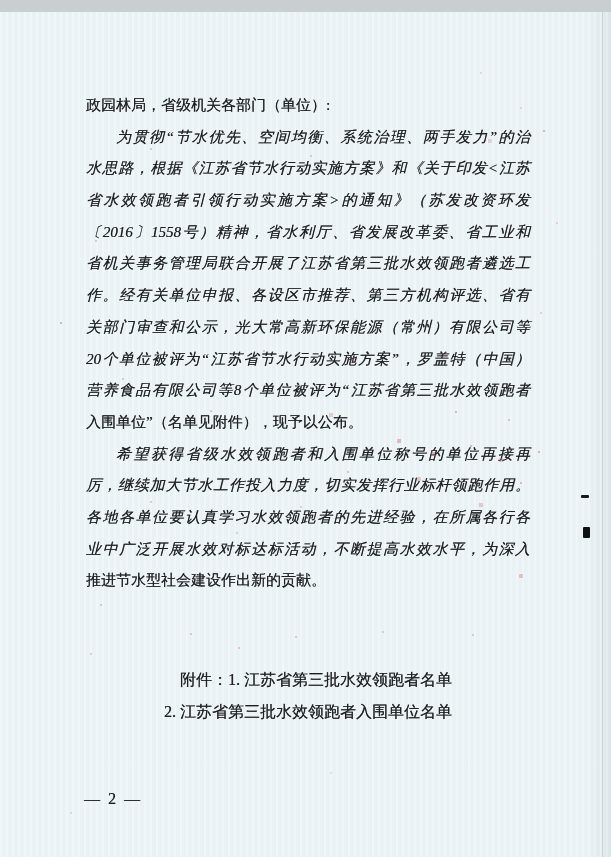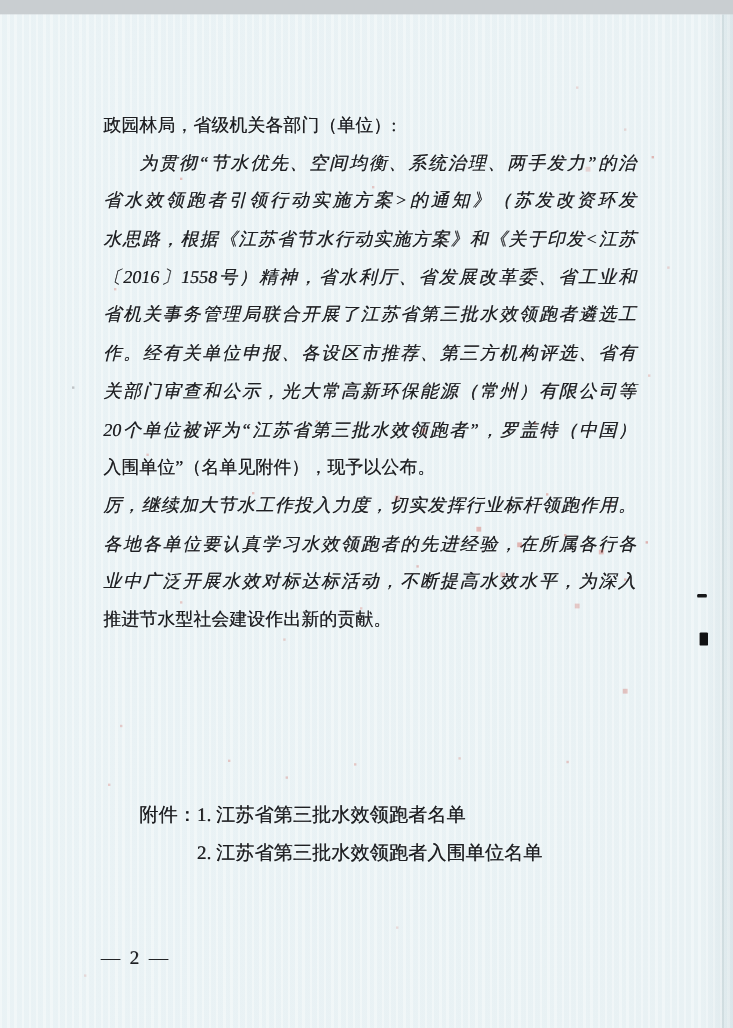"省水效领跑者引领行动实施方案>的通知》（苏发改资环发" div.ln { order: before "水思路，根据《江苏省节水行动实施方案》和《关于印发<江苏" -> after "水思路，根据《江苏省节水行动实施方案》和《关于印发<江苏" }
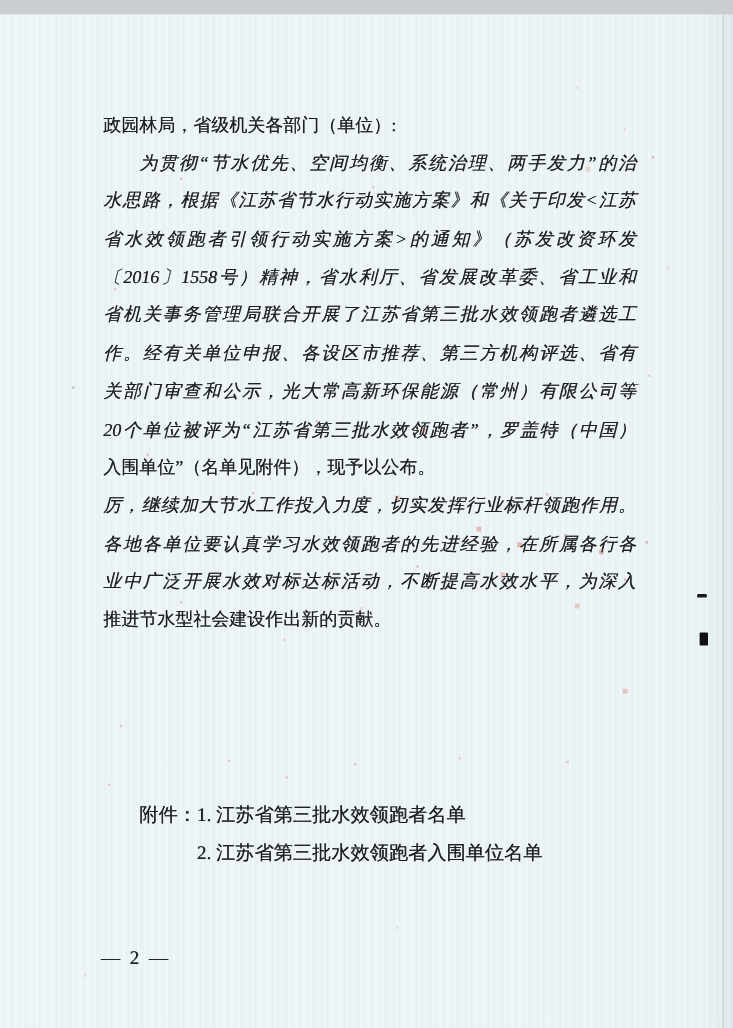"20个单位被评为“江苏省第三批水效领跑者”，罗盖特（中国）" div.ln { text: 第三批水效领跑者 -> 节水行动实施方案 }
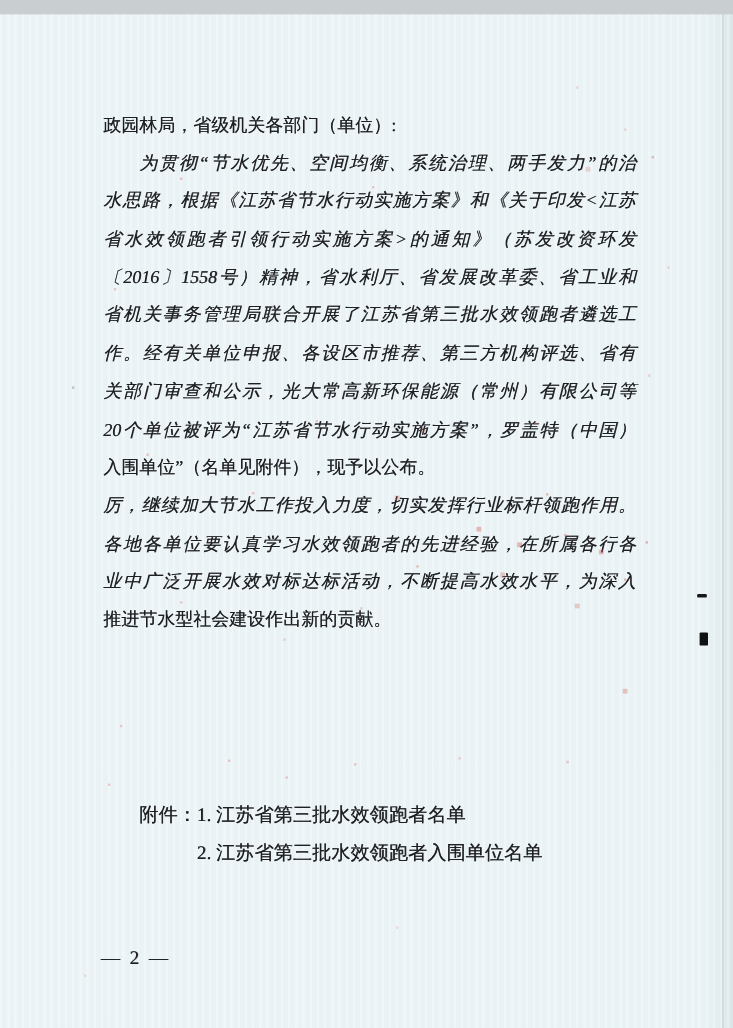"营养食品有限公司等8个单位被评为“江苏省第三批水效领跑者" div.ln { html: none -> <div>营养食品有限公司等8个单位被评为“江苏省第三批水效领跑者</div> }
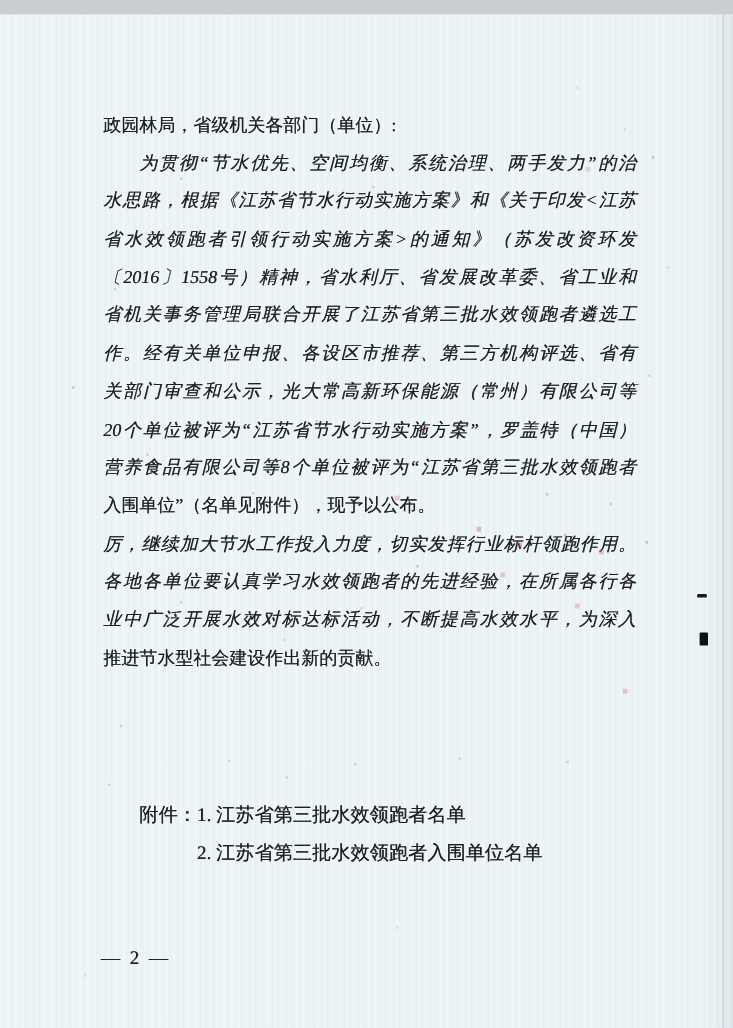"希望获得省级水效领跑者和入围单位称号的单位再接再" div.ln { html: none -> <div>希望获得省级水效领跑者和入围单位称号的单位再接再</div> }
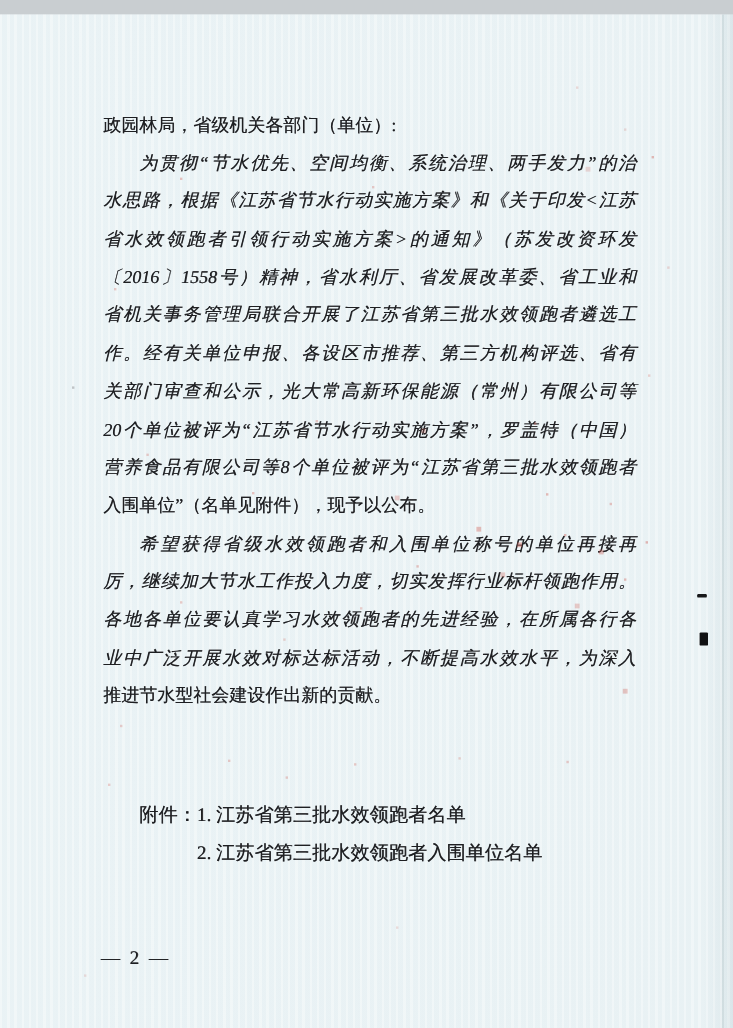"附件：1. 江苏省第三批水效领跑者名单" .attachments { text-align: none -> right }
